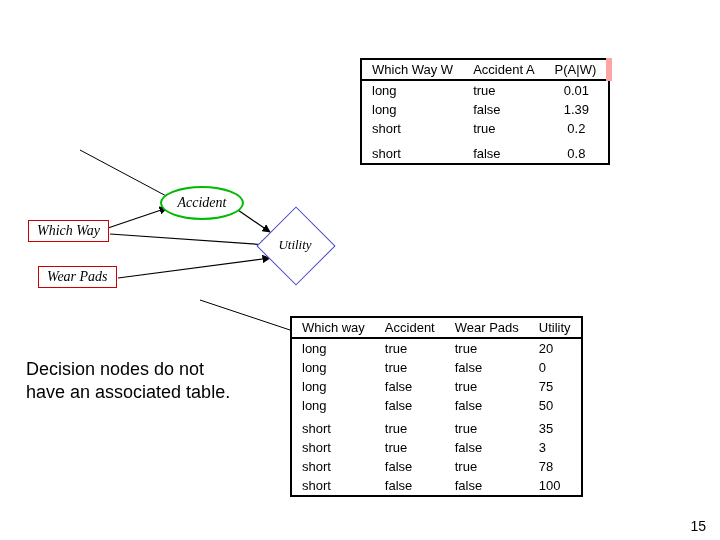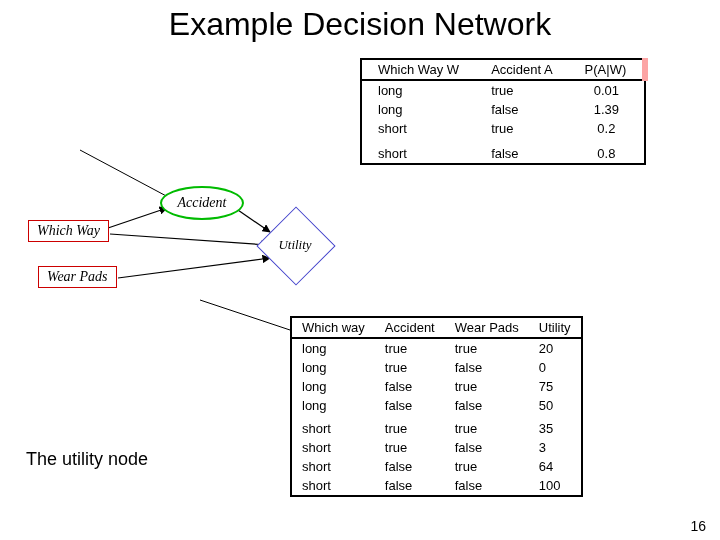"Example Decision Network" div.title { html: <div>Example Decision Network</div> -> none }
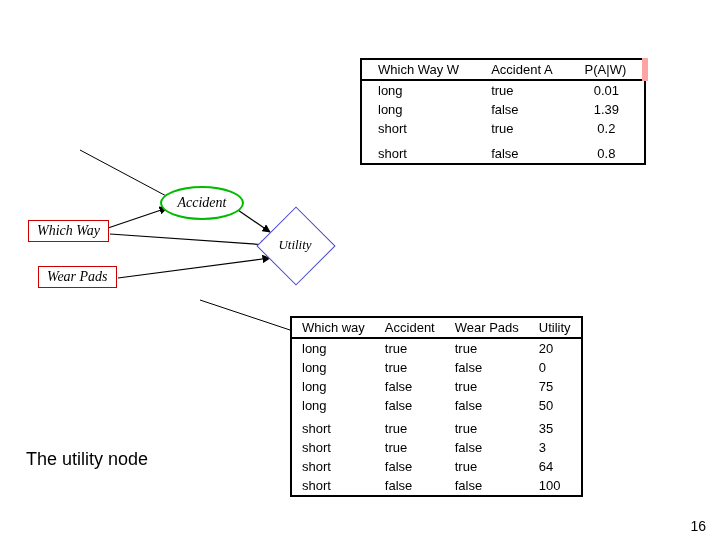"Which Way W" .prob-table th, .prob-table td { padding: 2px 16px -> 2px 10px }
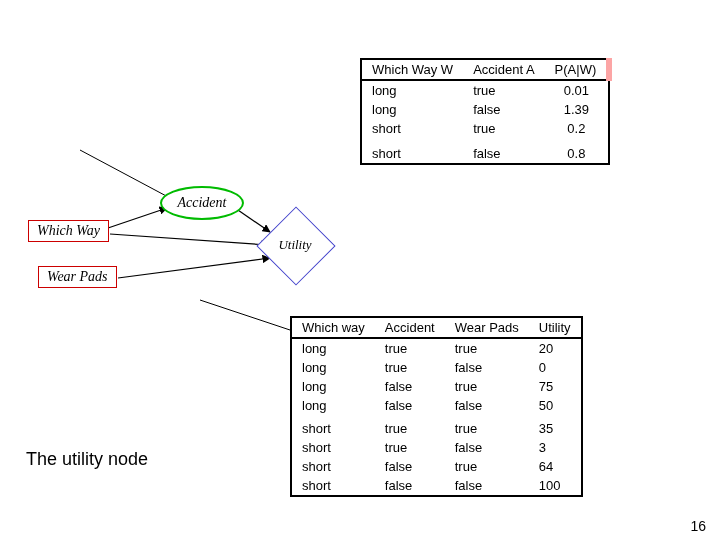"Decision nodes do not" div.body-text { html: none -> <div> <span>Decision nodes do not</span><br> <span>have an associated table.</span> </div> }
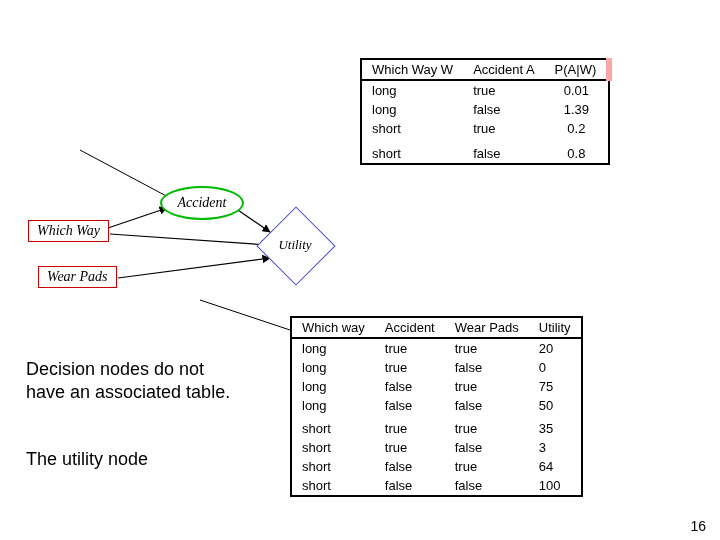"The utility node" span { html: <span>The utility node</span> -> none }
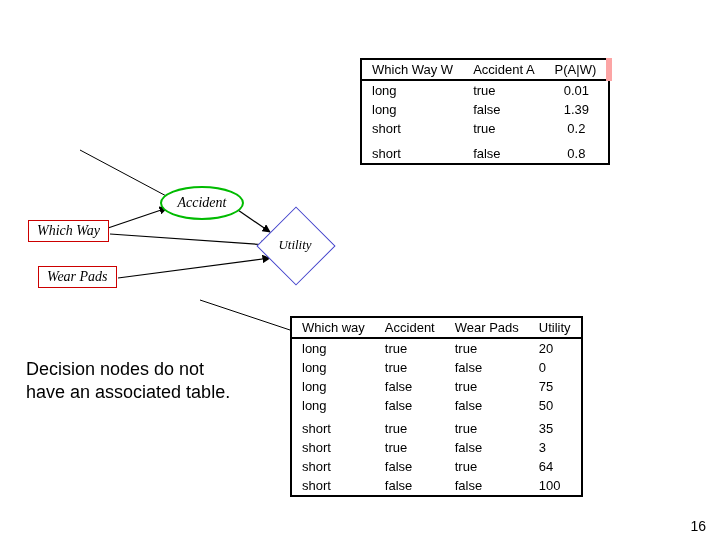"64" td { text: 64 -> 78 }
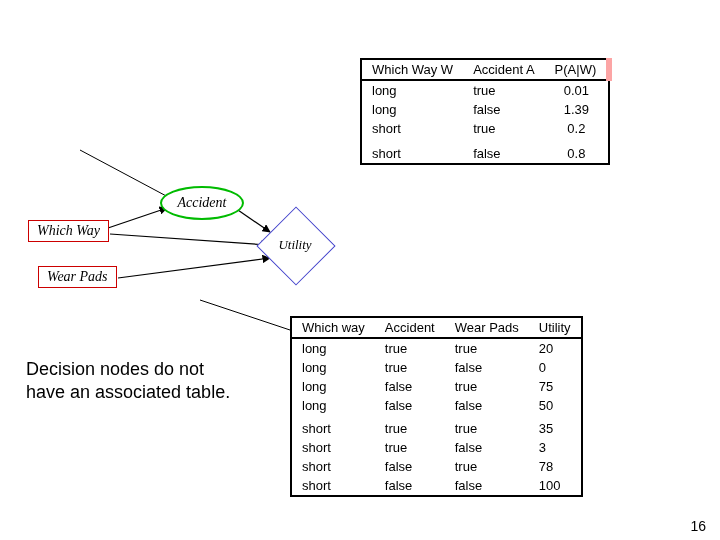"16" div.pagenum { text: 16 -> 15 }
